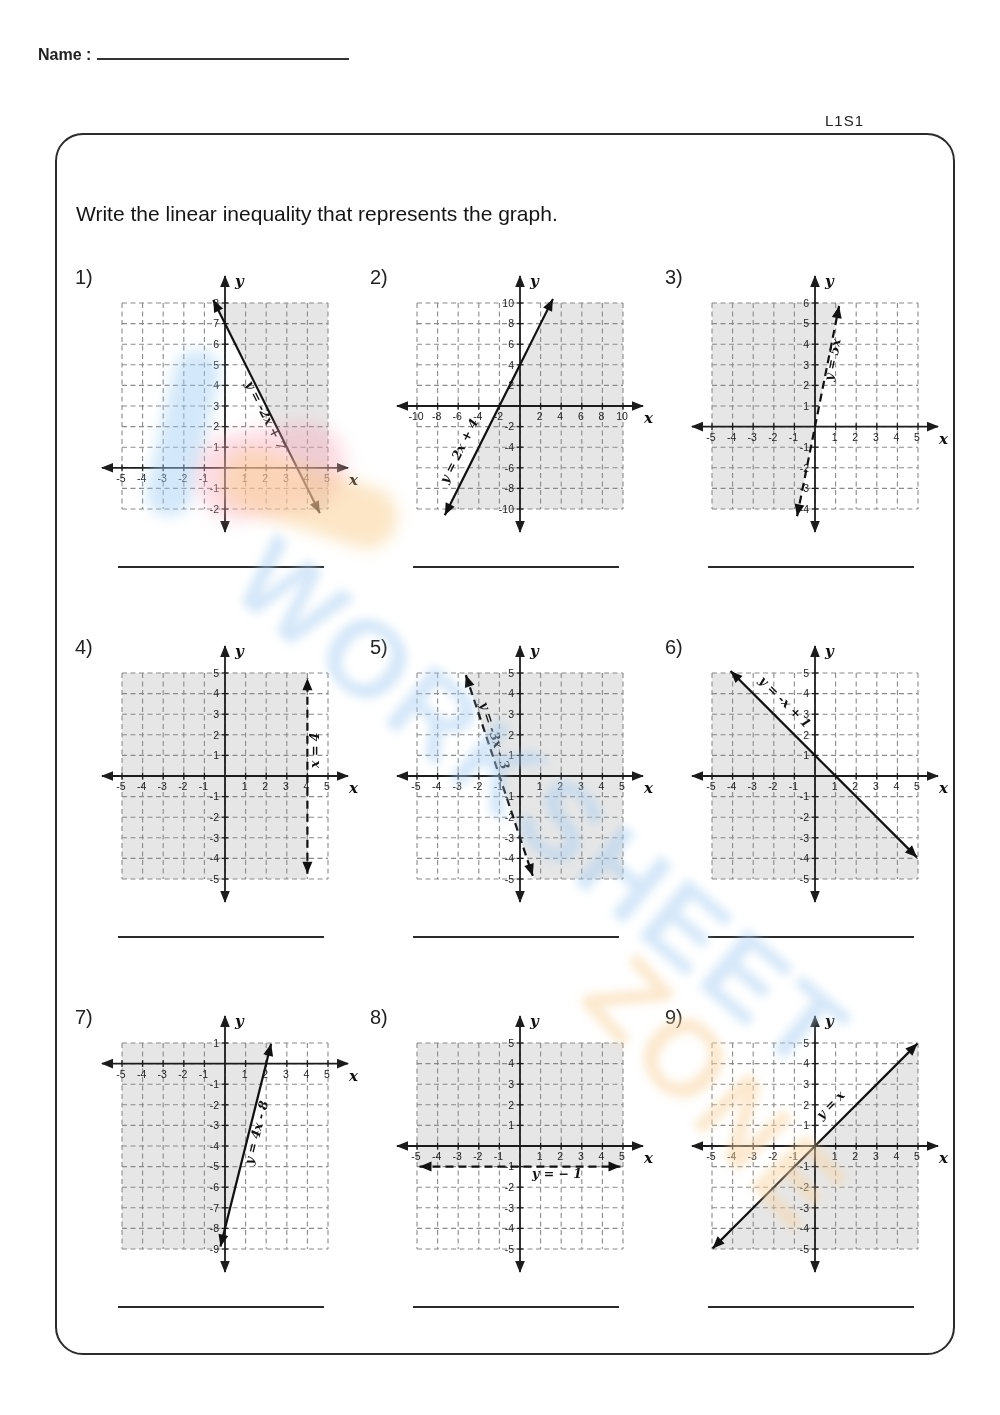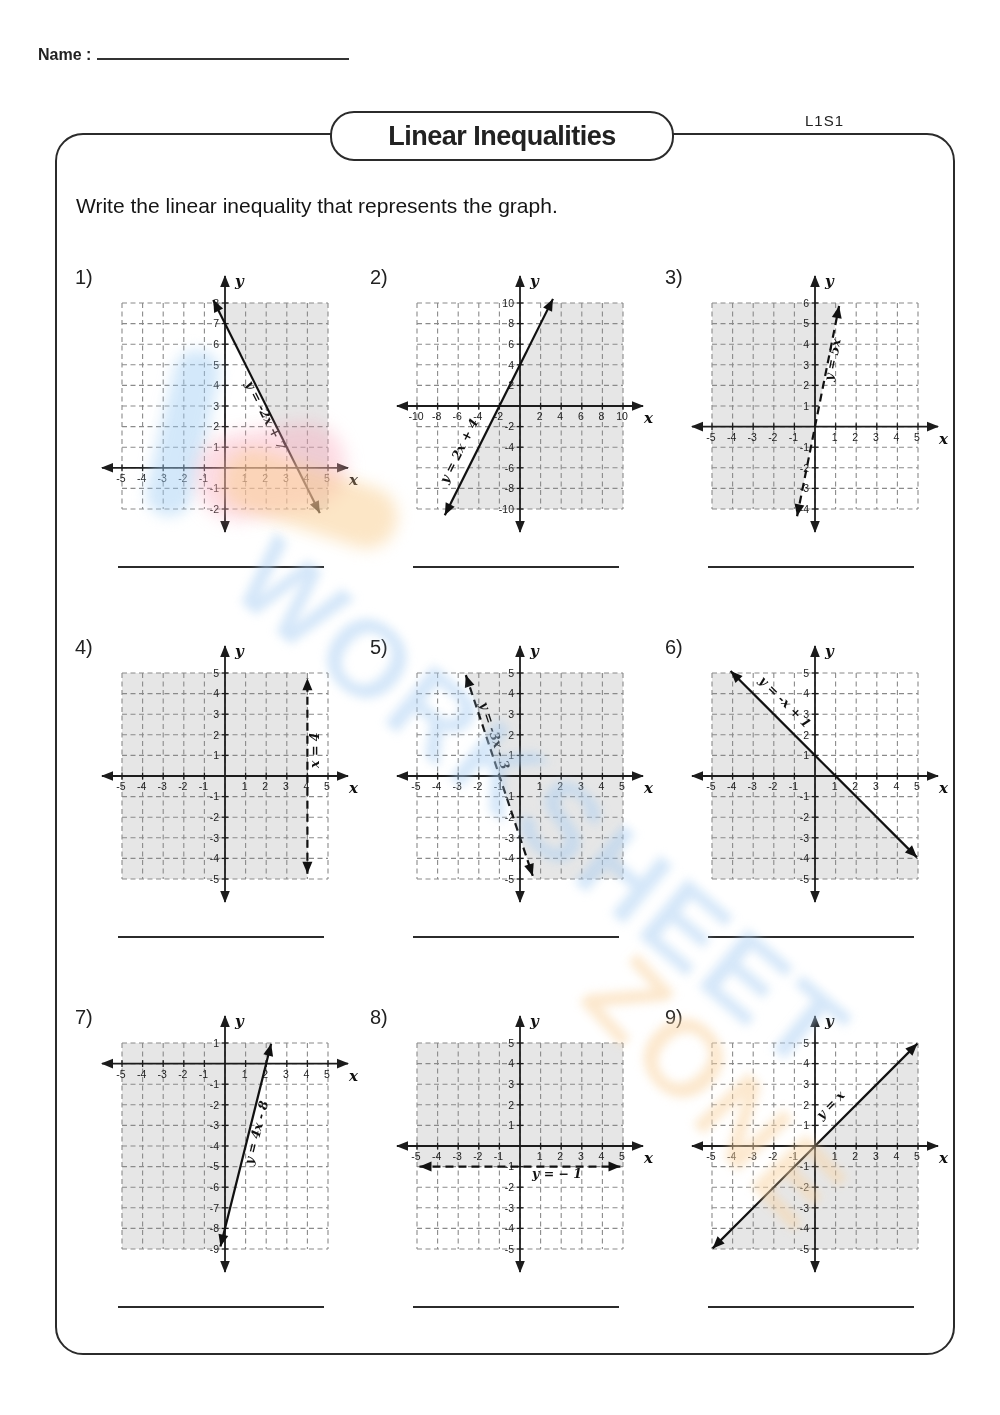"Linear Inequalities" div.title-pill { html: <div>Linear Inequalities</div> -> none }
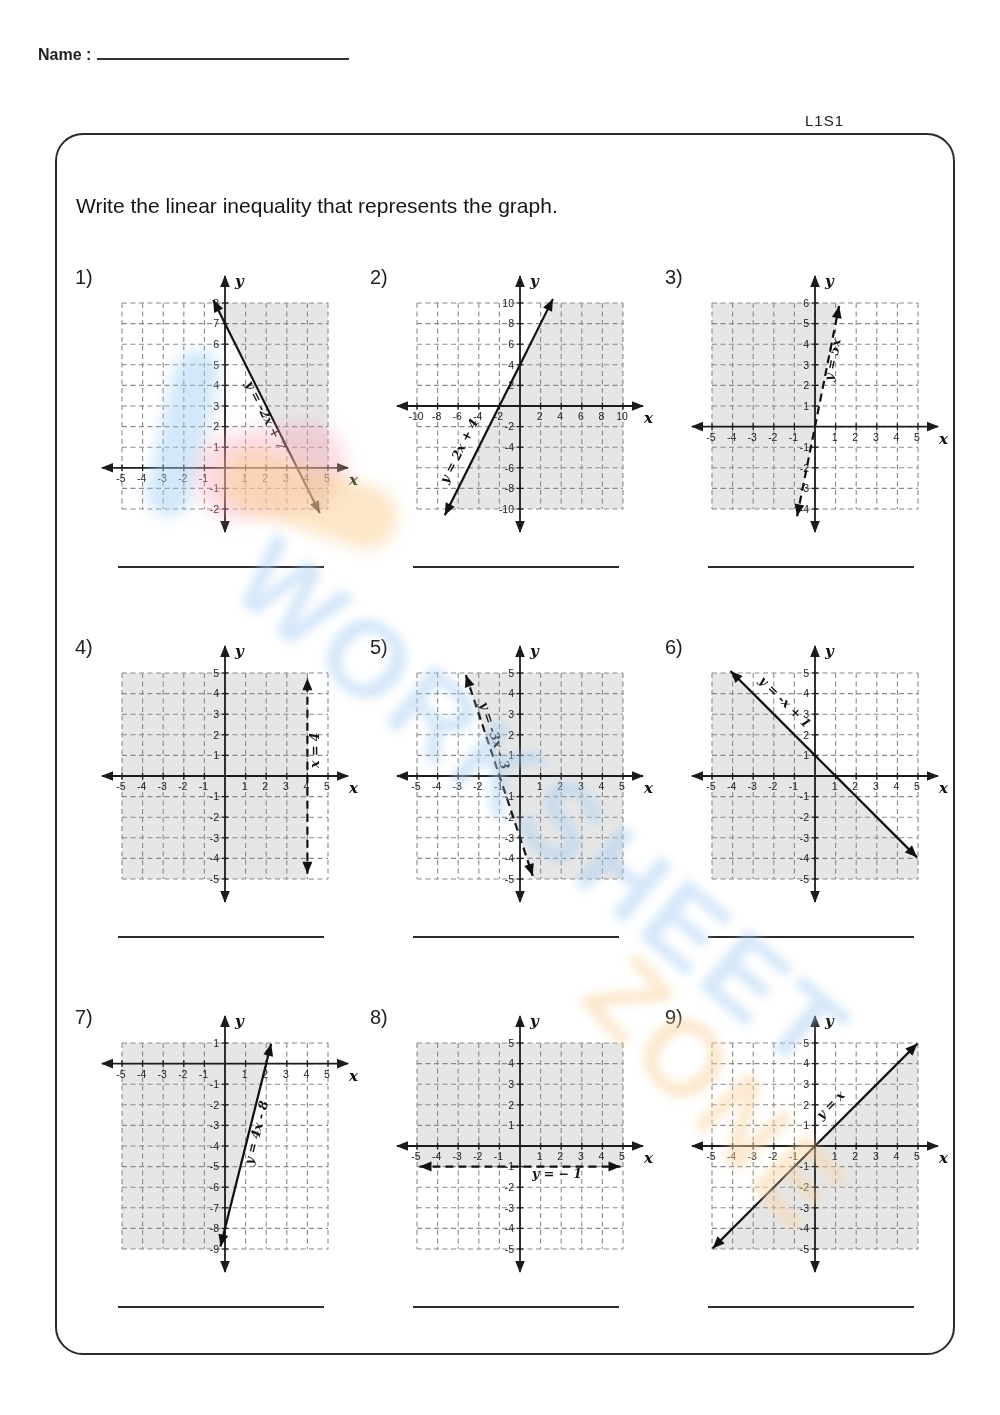"L1S1" .code-label { left: 805px -> 825px }
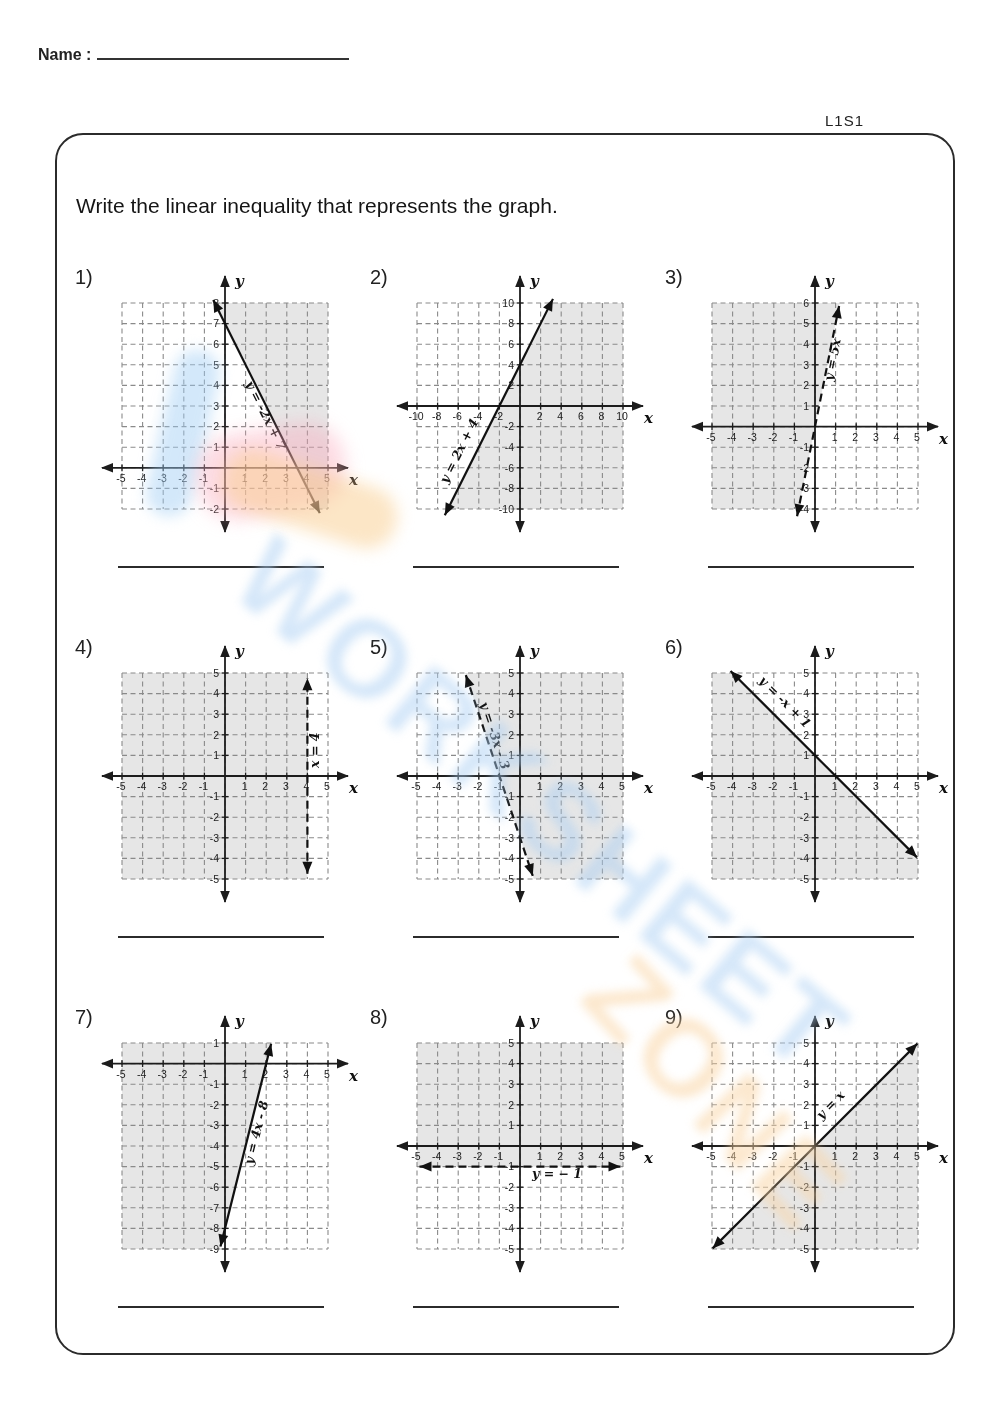"Write the linear inequality that" .instruction { top: 194px -> 202px }
